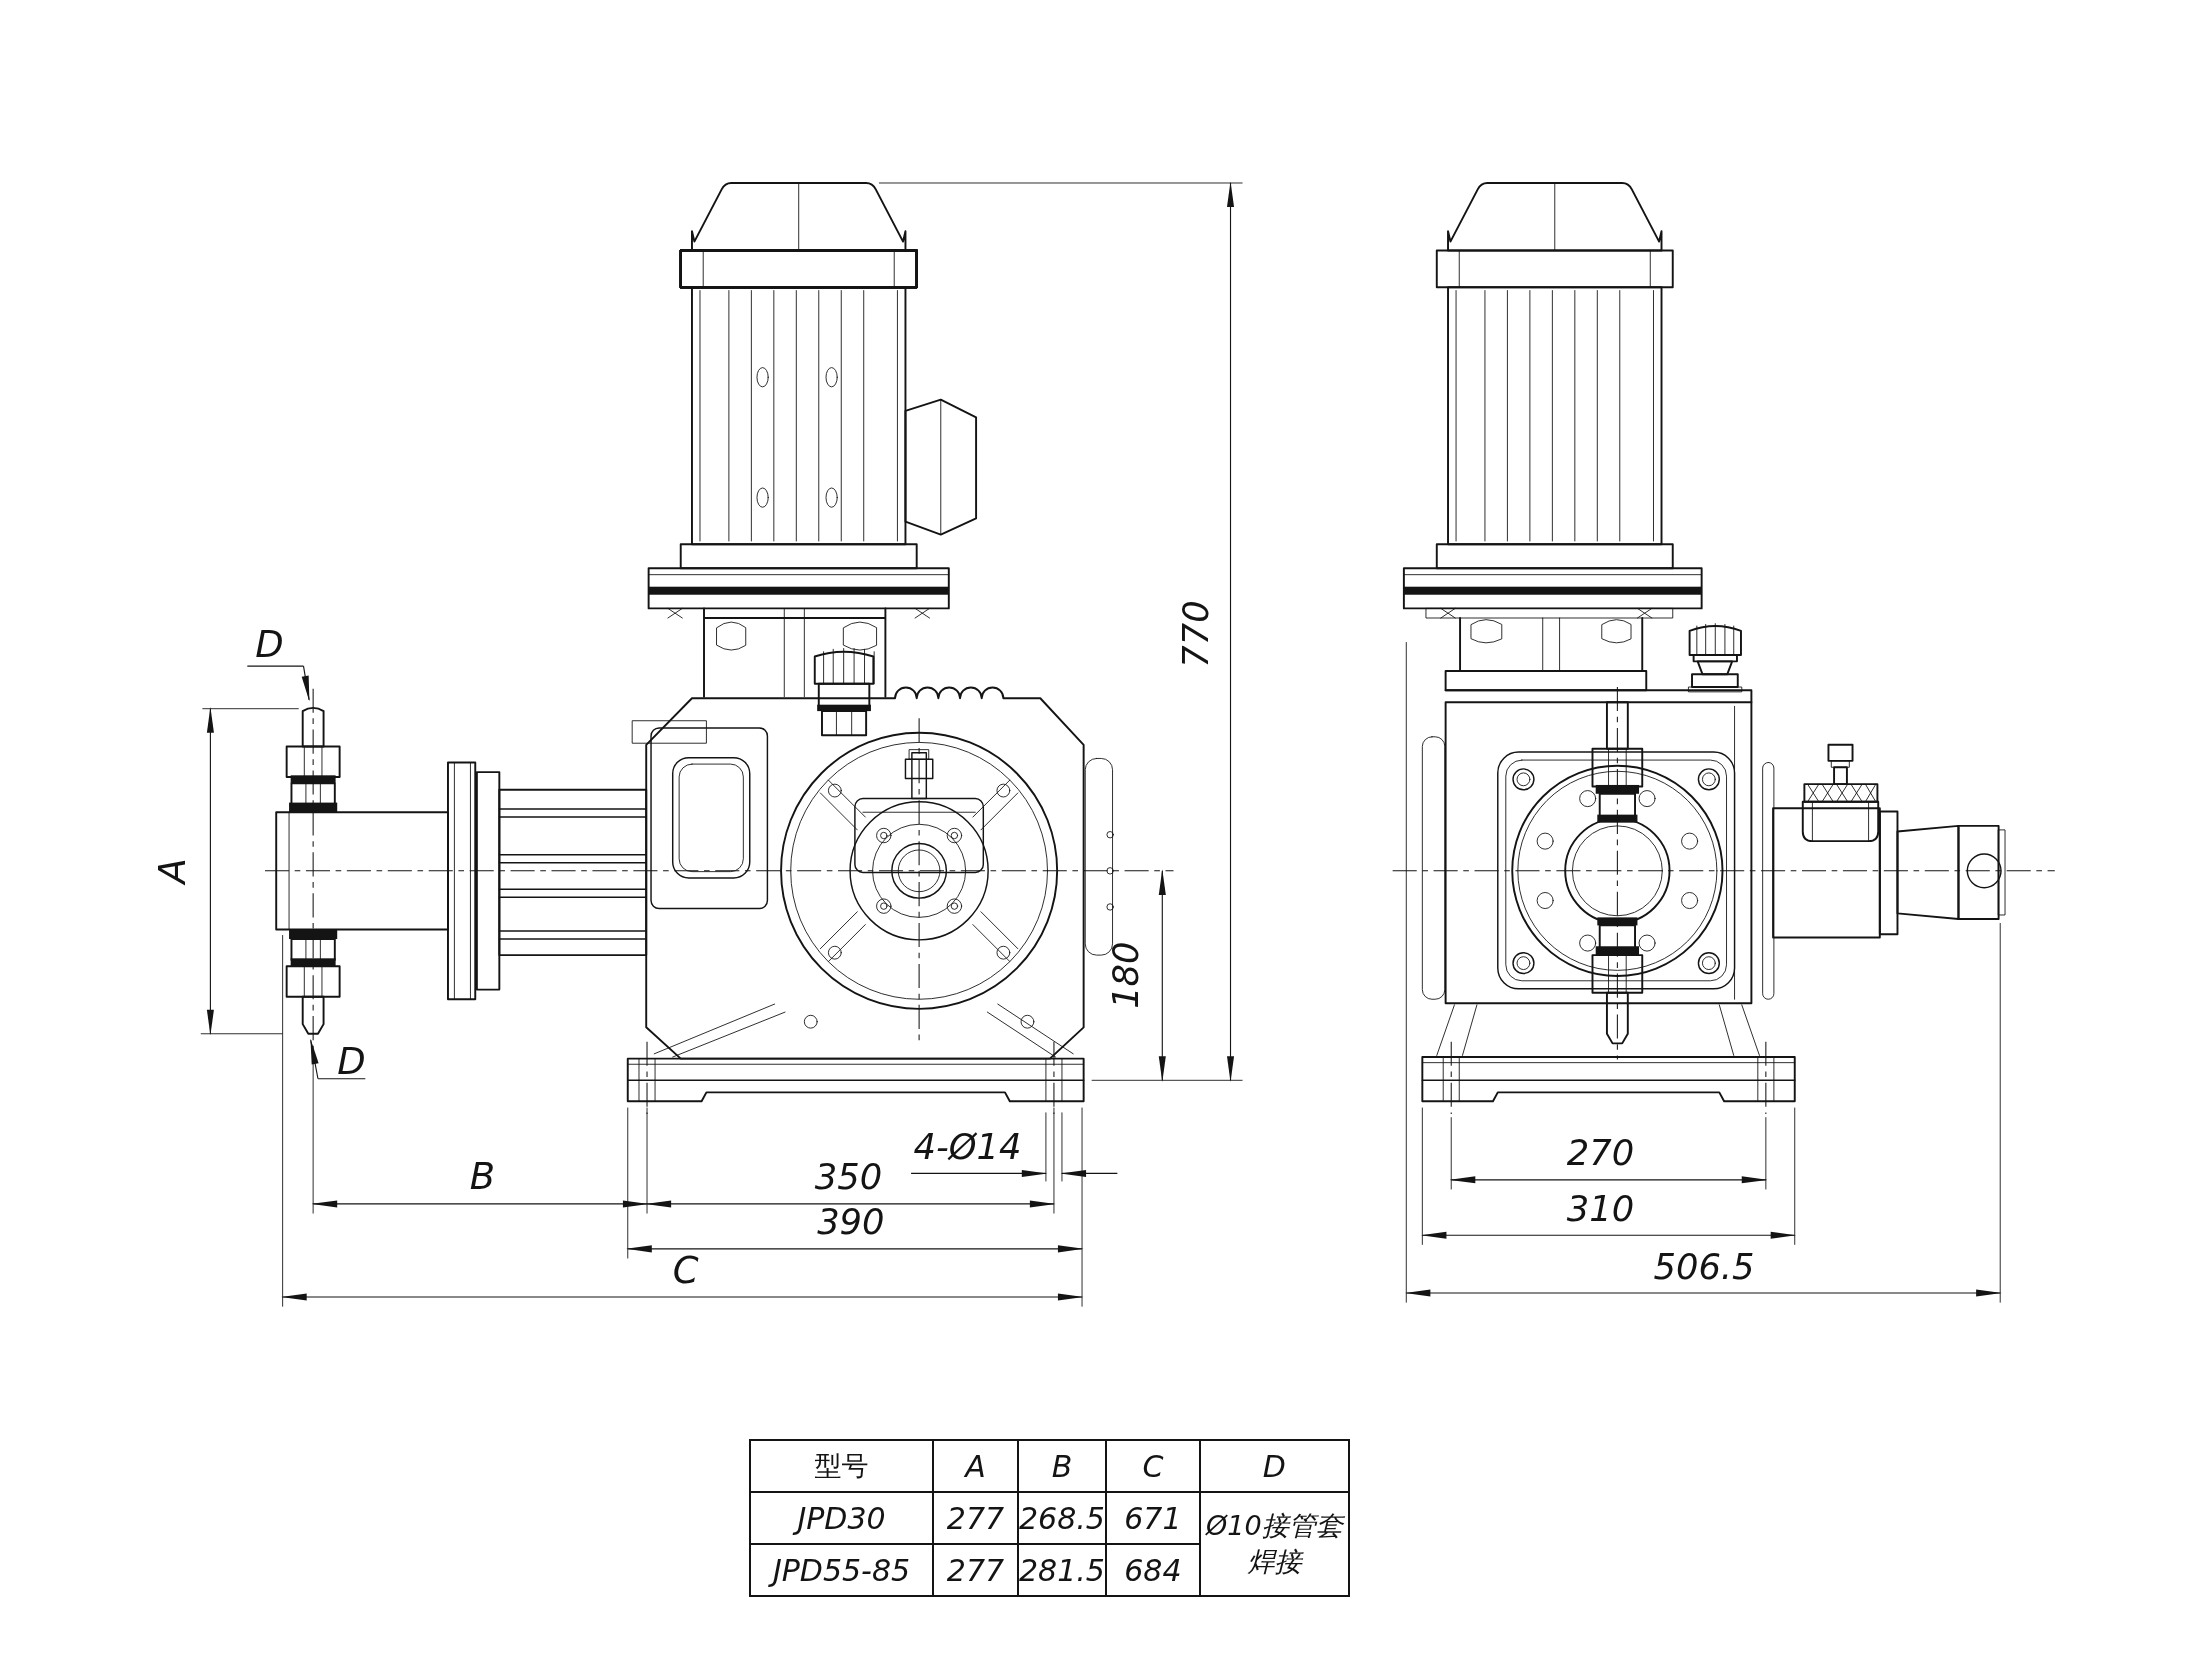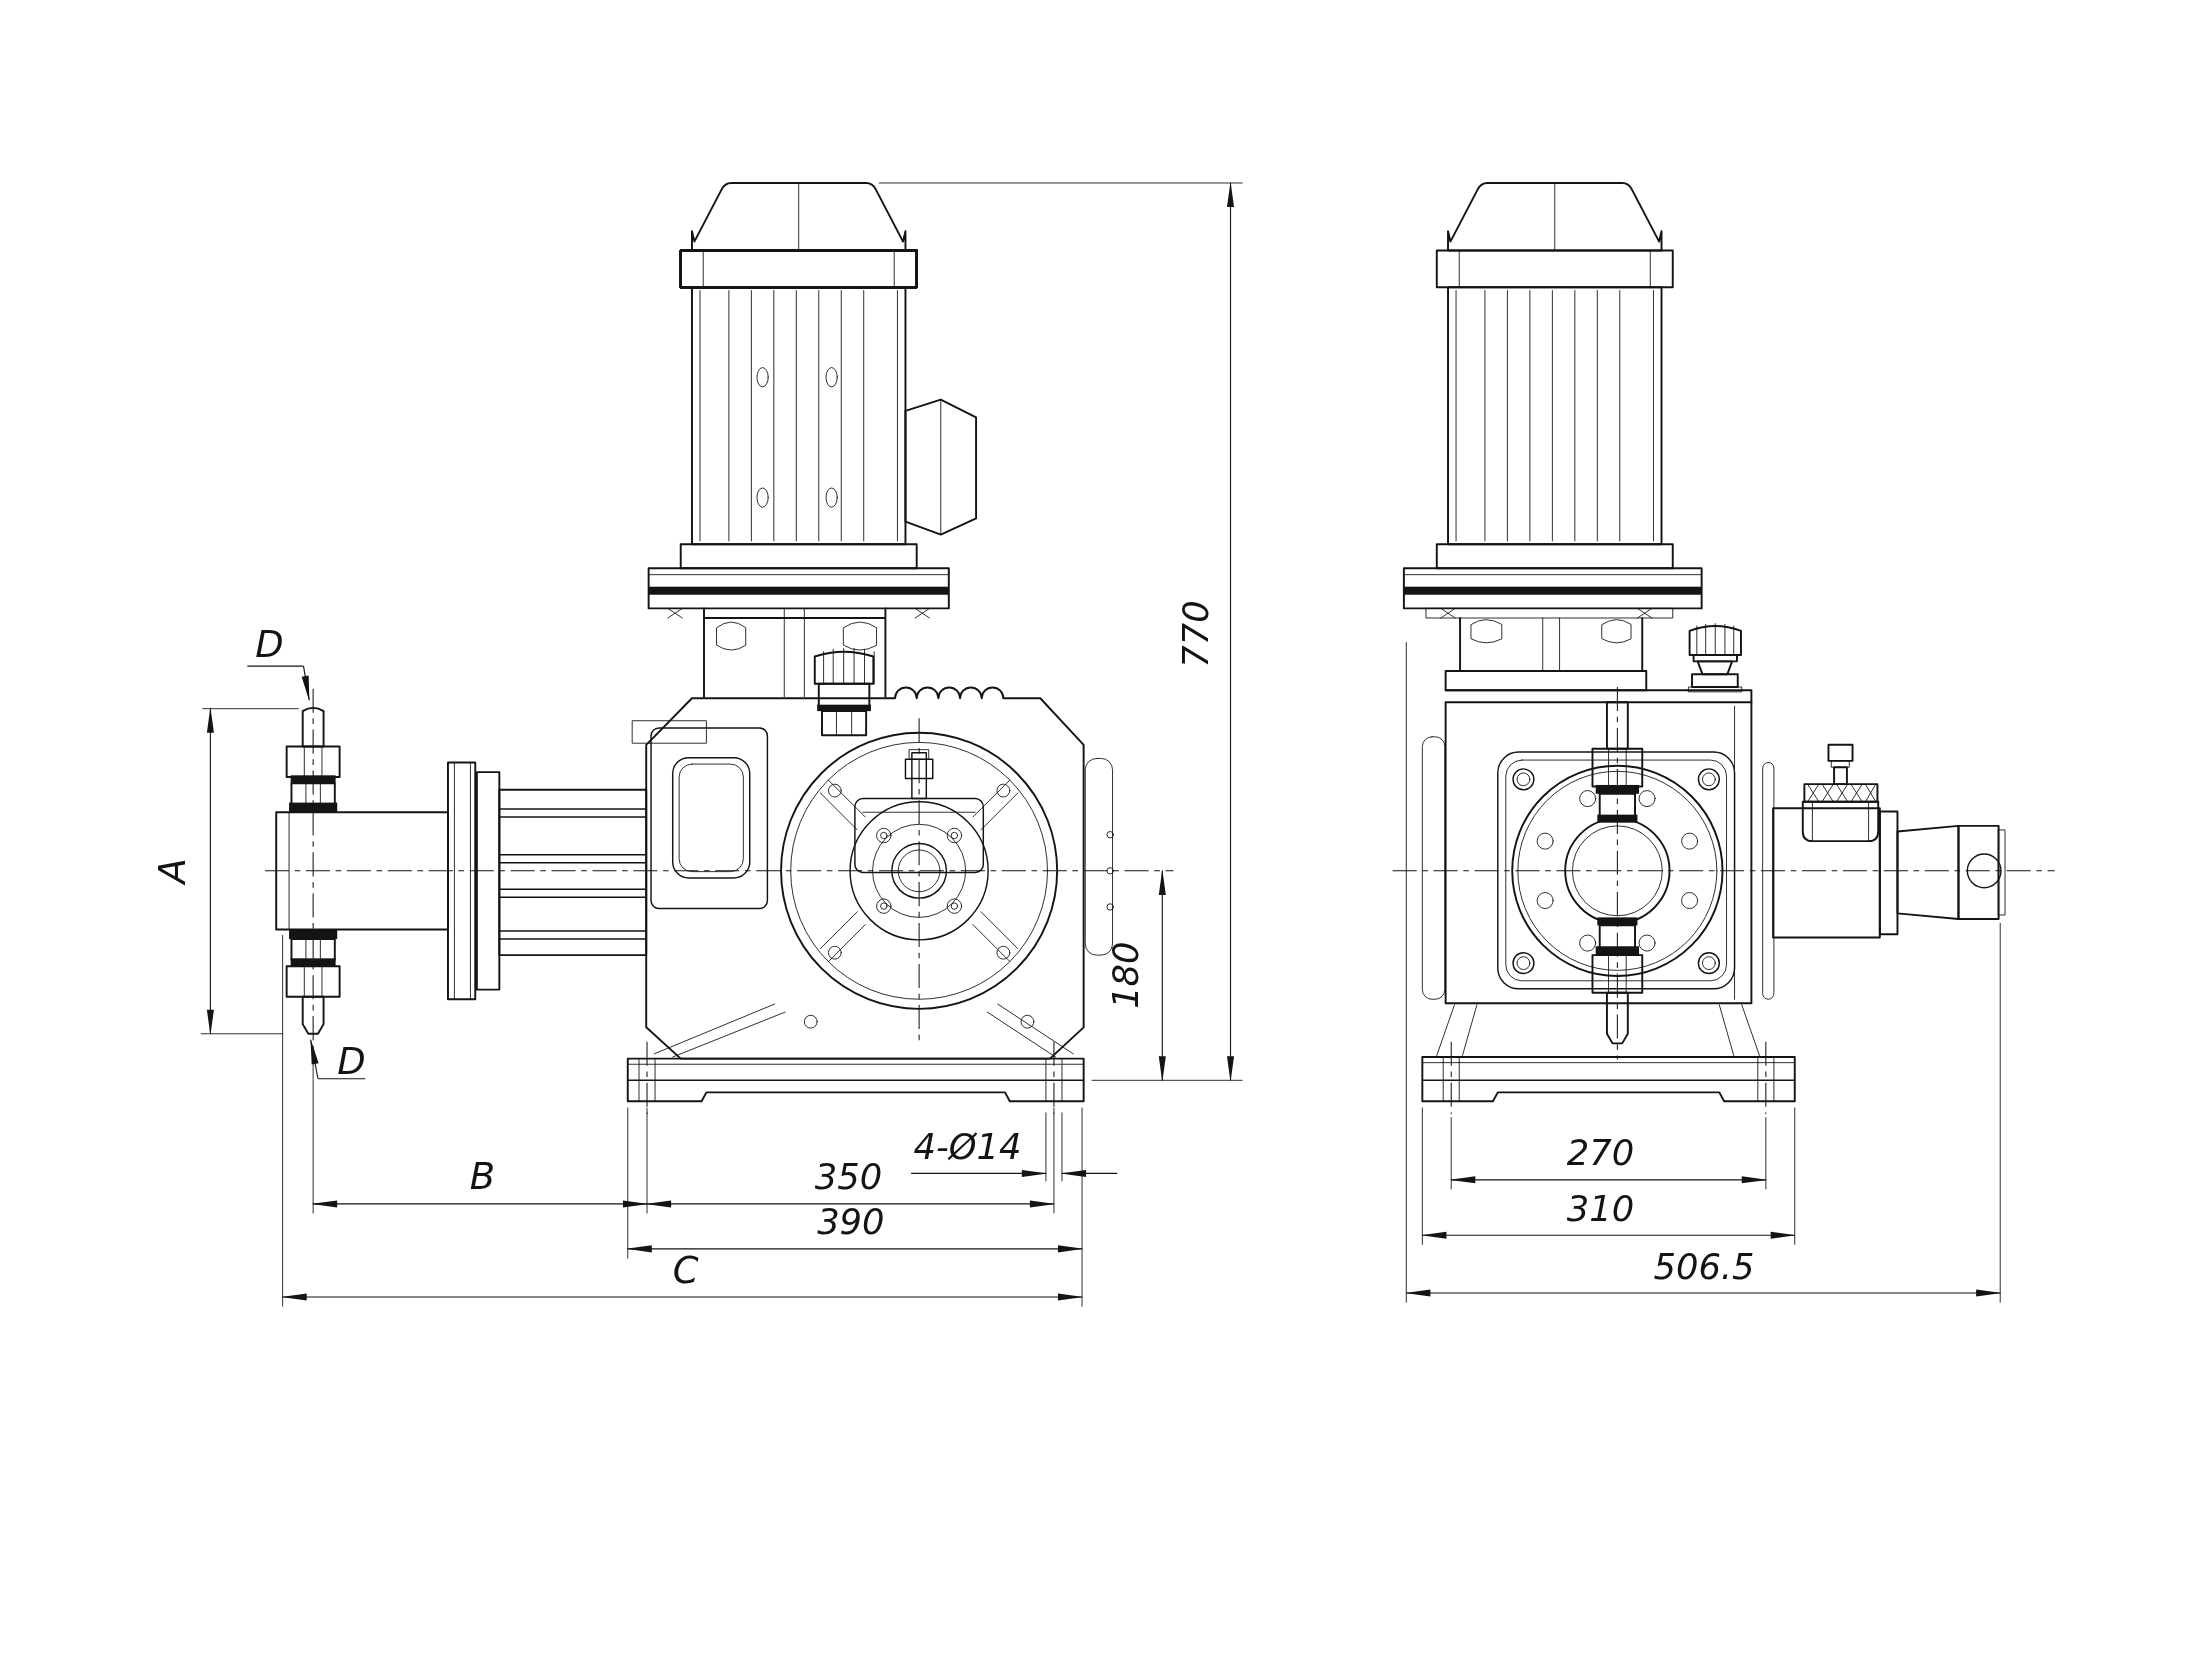"型号" table { html: none -> <table> <tbody> <tr> <td>型号</td> <td>A</td> <td>B</td> <td>C</td> <td>D</td> </tr> <tr> <td>JPD30</td> <td>277</td> <td>268.5</td> <td>671</td> <td>Ø10接管套焊接</td> </tr> <tr> <td>JPD55-85</td> <td>277</td> <td>281.5</td> <td>684</td> </tr> </tbody> </table> }
